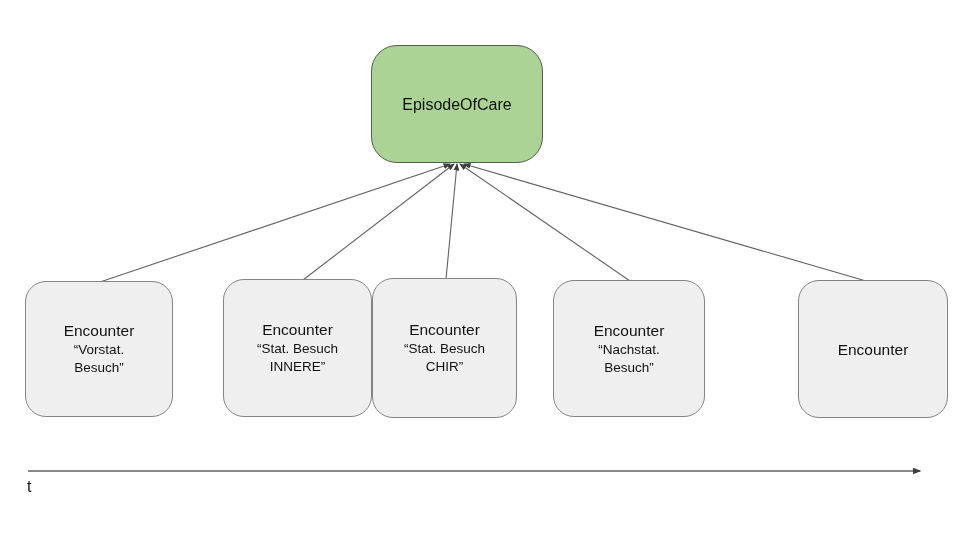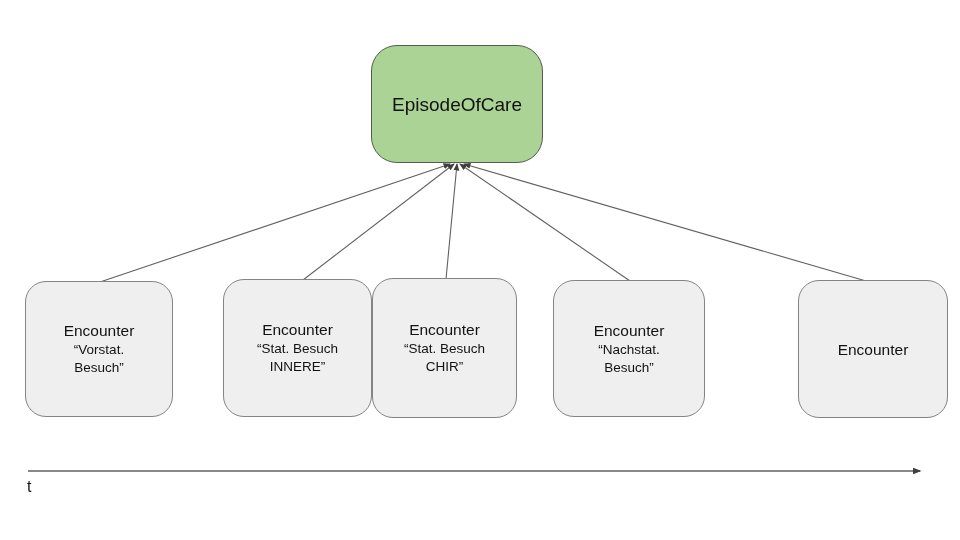"EpisodeOfCare" .episode .node-title { font-size: 19px -> 16px }
